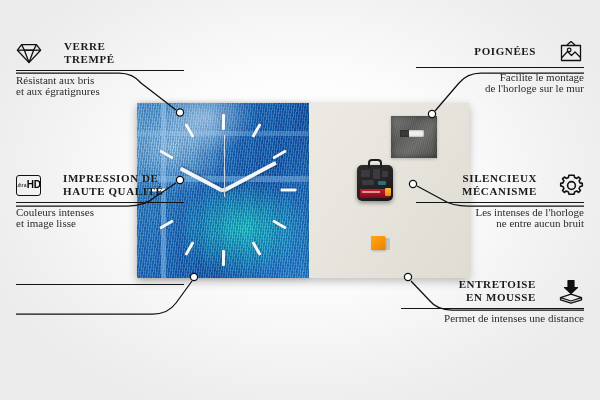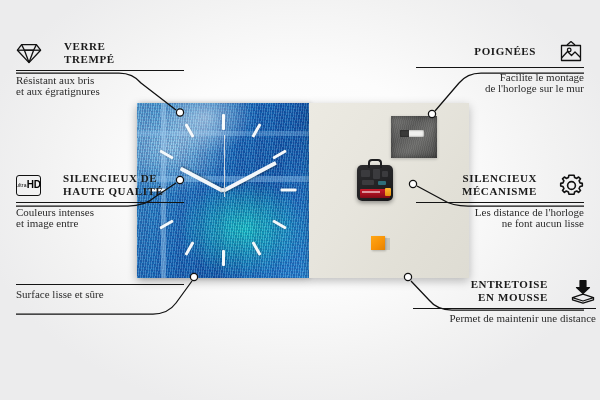"SILENCIEUX DE" div.co-title { text: SILENCIEUX -> IMPRESSION }
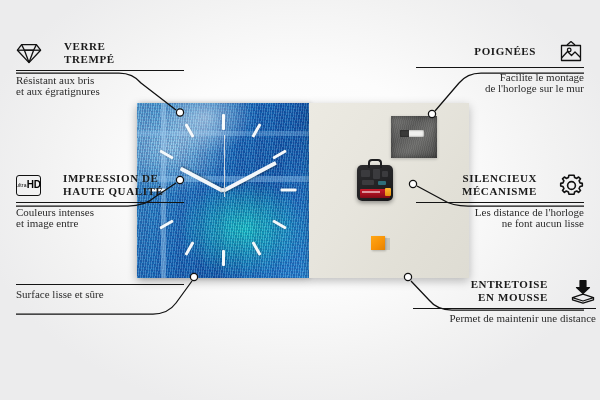"Les distance de l'horloge" div.co-sub { text: distance -> intenses }
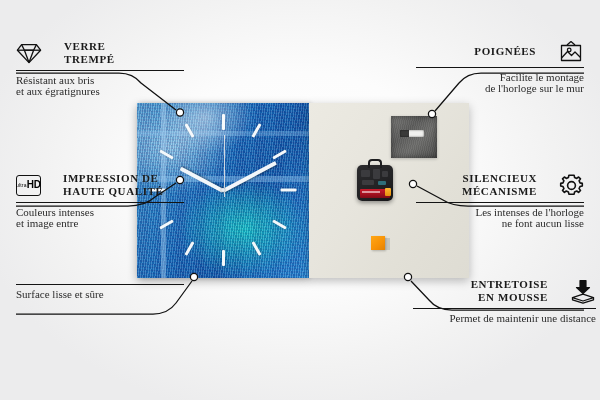"et image entre" div.co-sub { text: entre -> lisse }
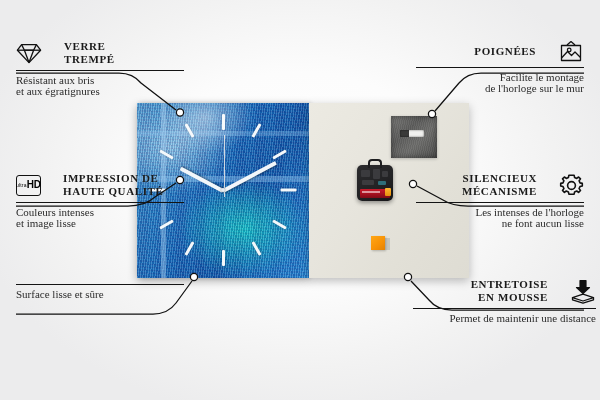"ne font aucun lisse" div.co-sub { text: font aucun lisse -> entre aucun bruit }
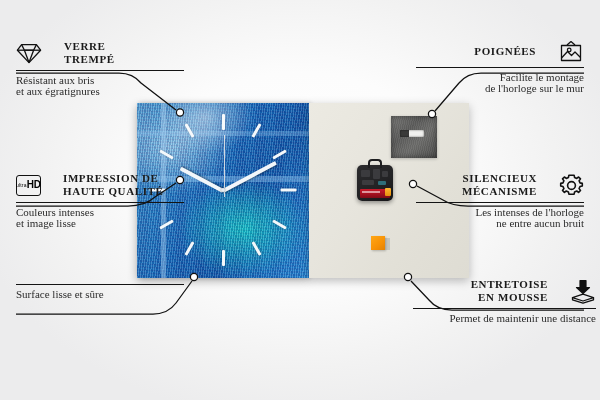"ENTRETOISE" div.callout { left: 396px -> 384px }
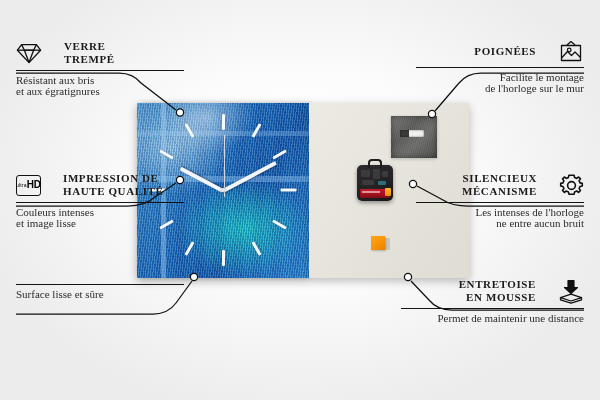"Surface lisse et sûre" div.co-sub { html: <div>Surface lisse et sûre</div> -> none }
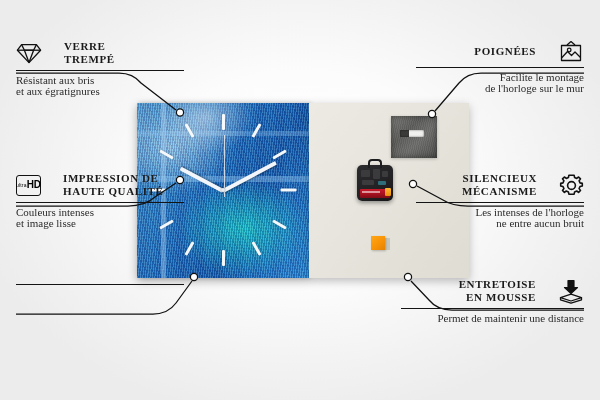"Permet de maintenir une distance" div.co-sub { text: maintenir -> intenses }
